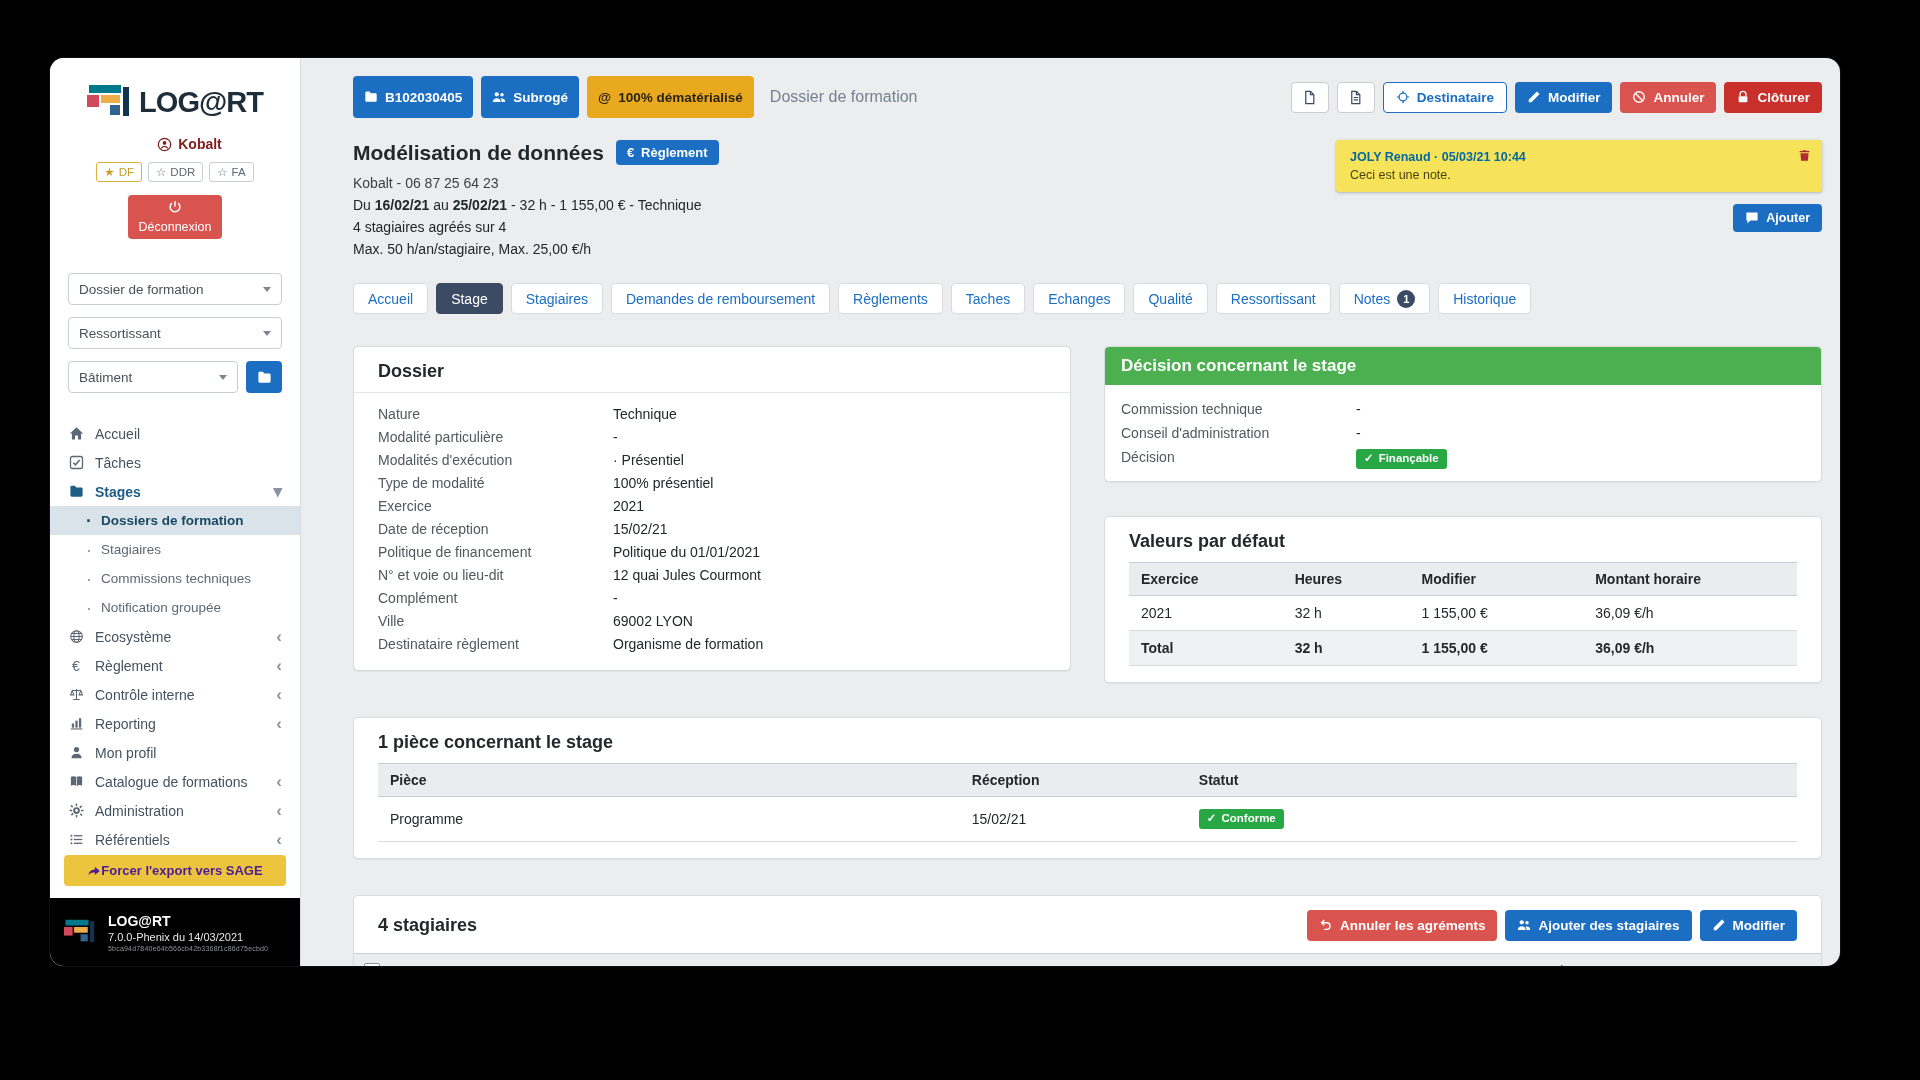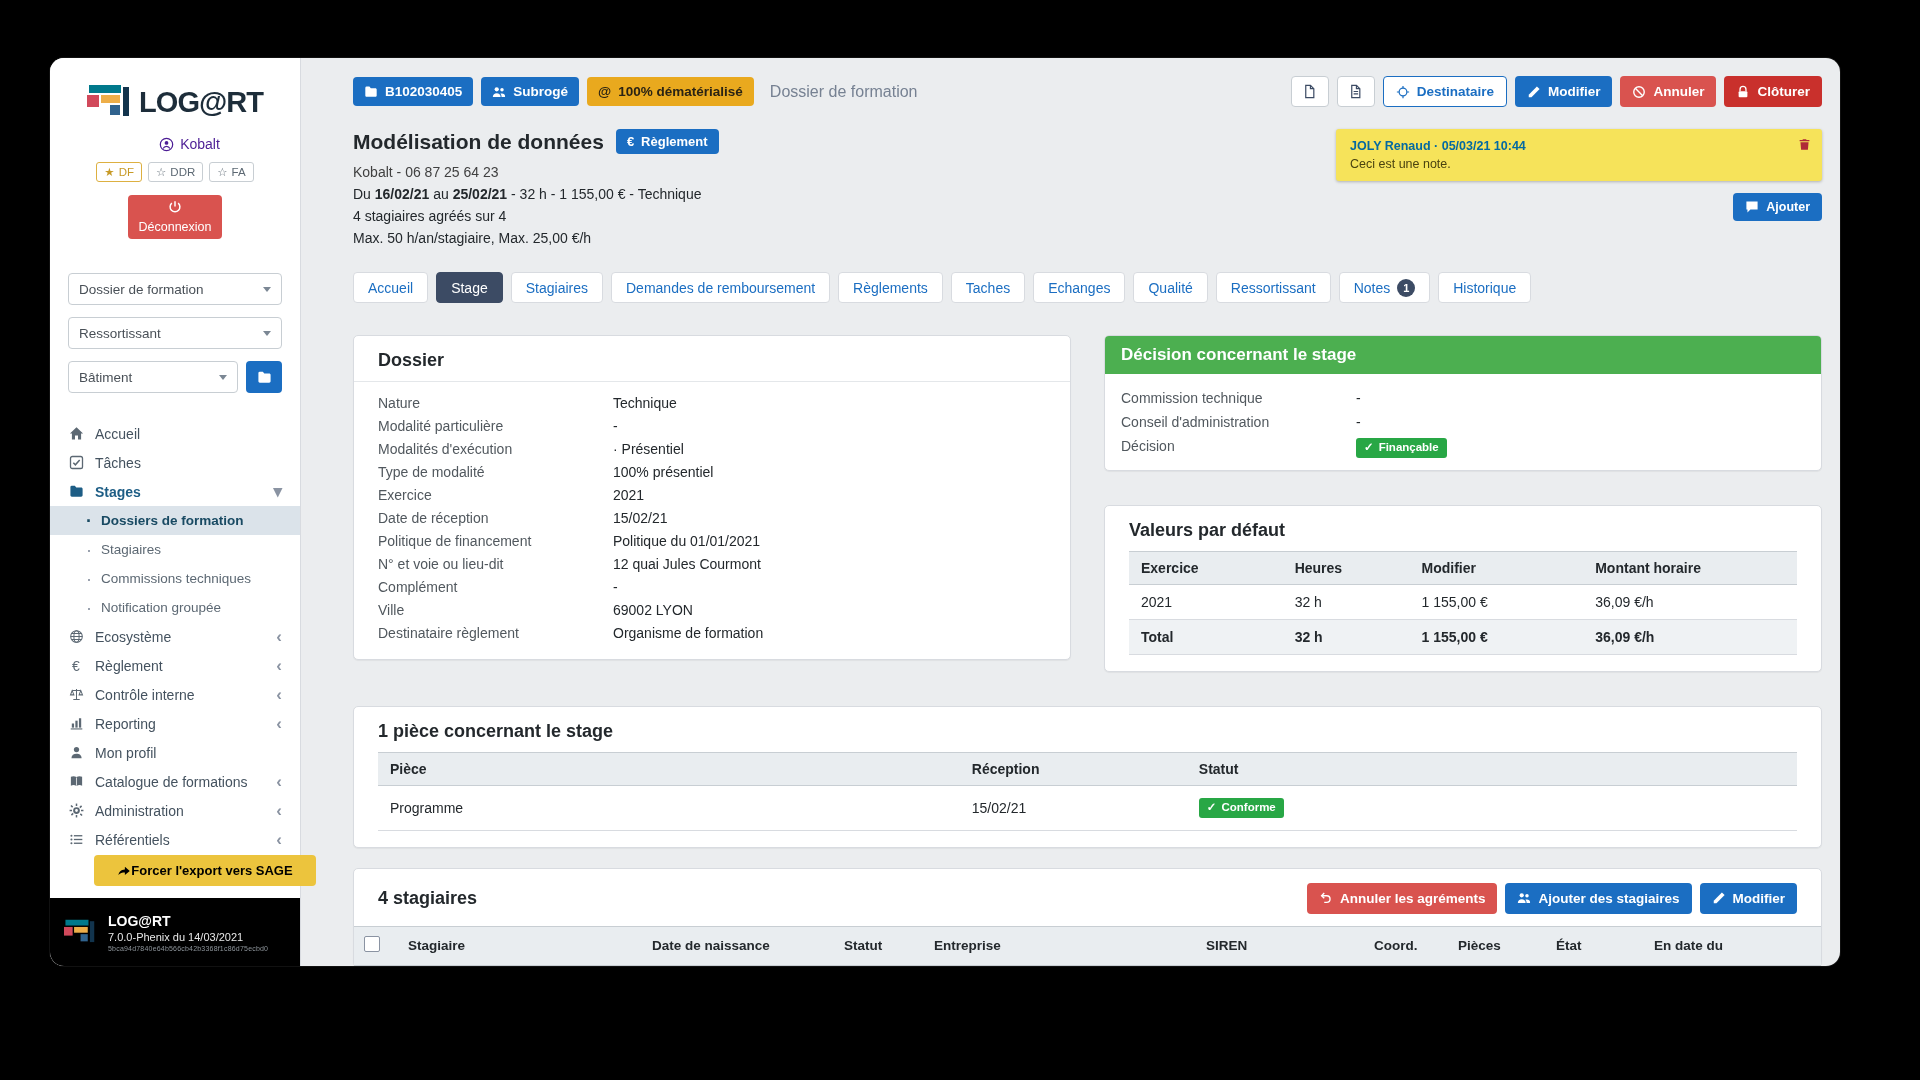"B102030405" .badge { height: 29px -> 42px }
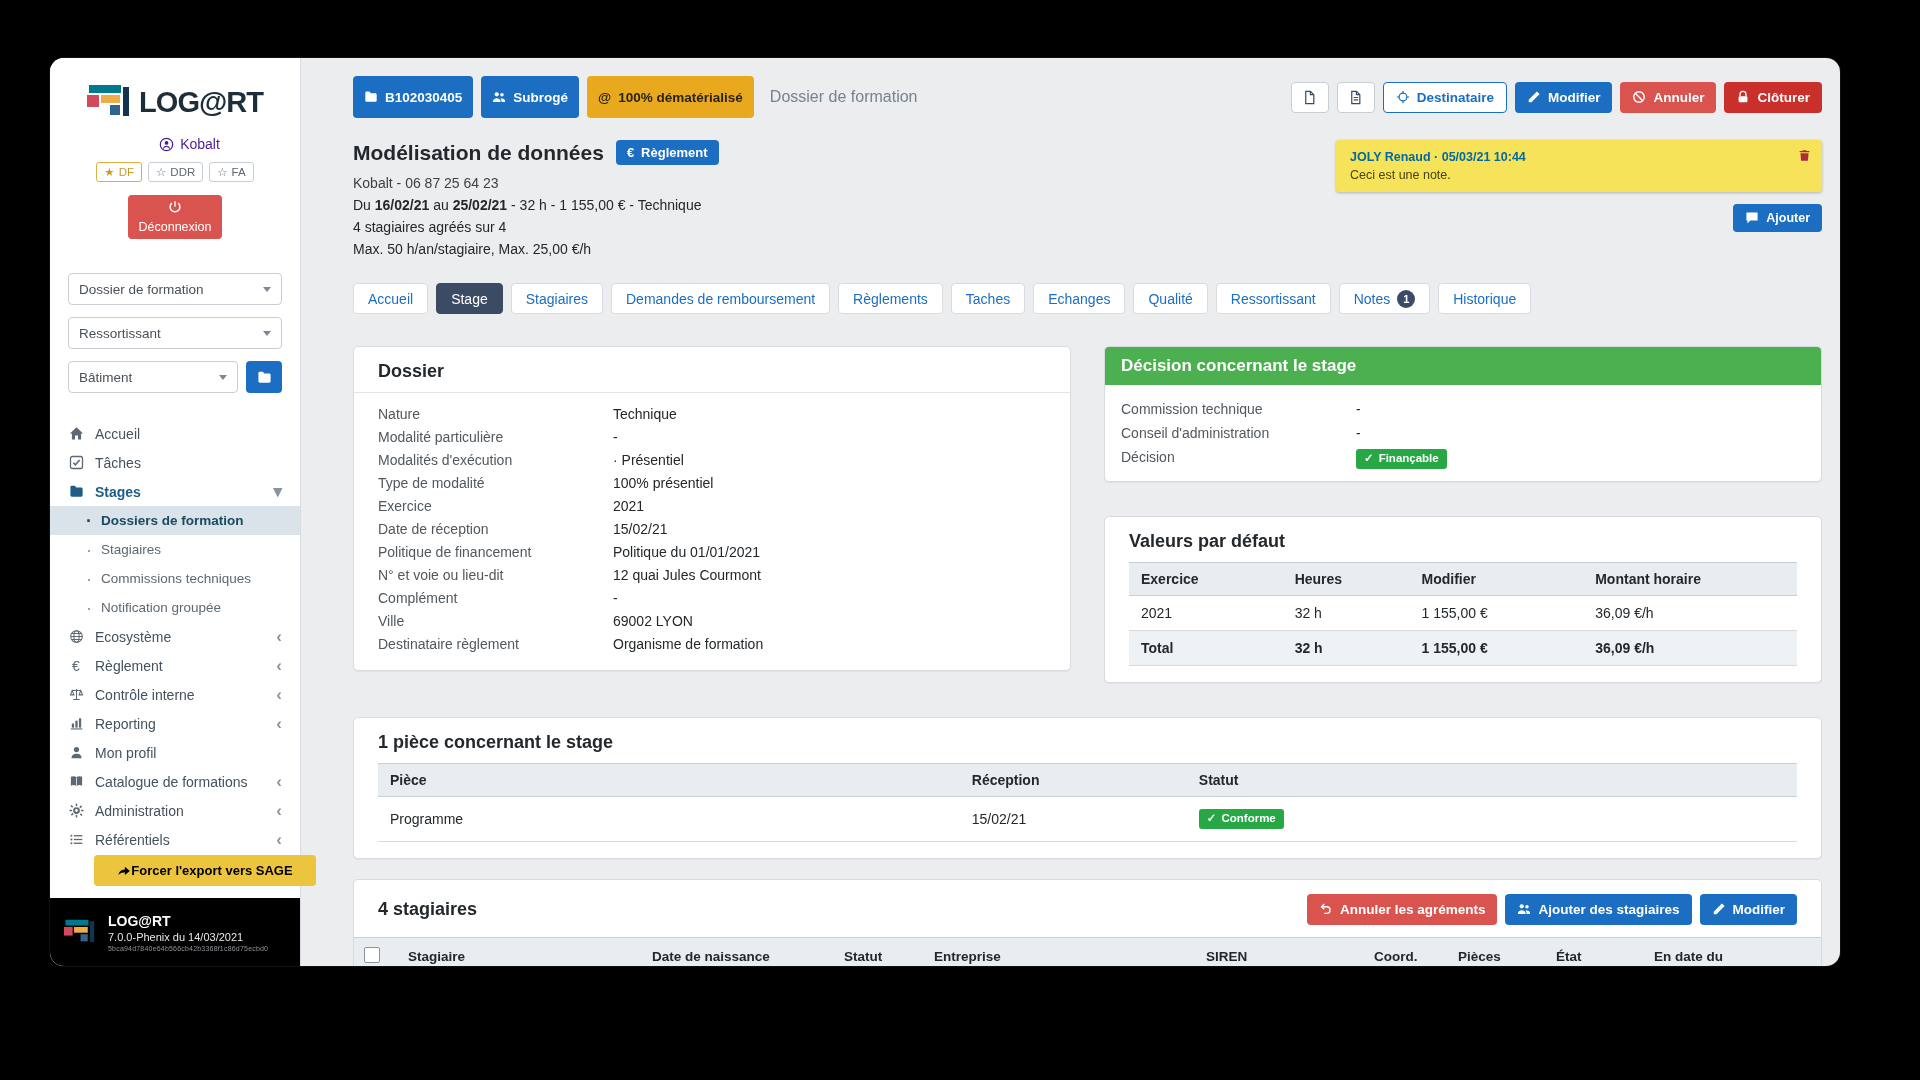"Kobalt" .user-line { color: #4c1d95 -> #7f1d1d; font-weight: normal -> bold }
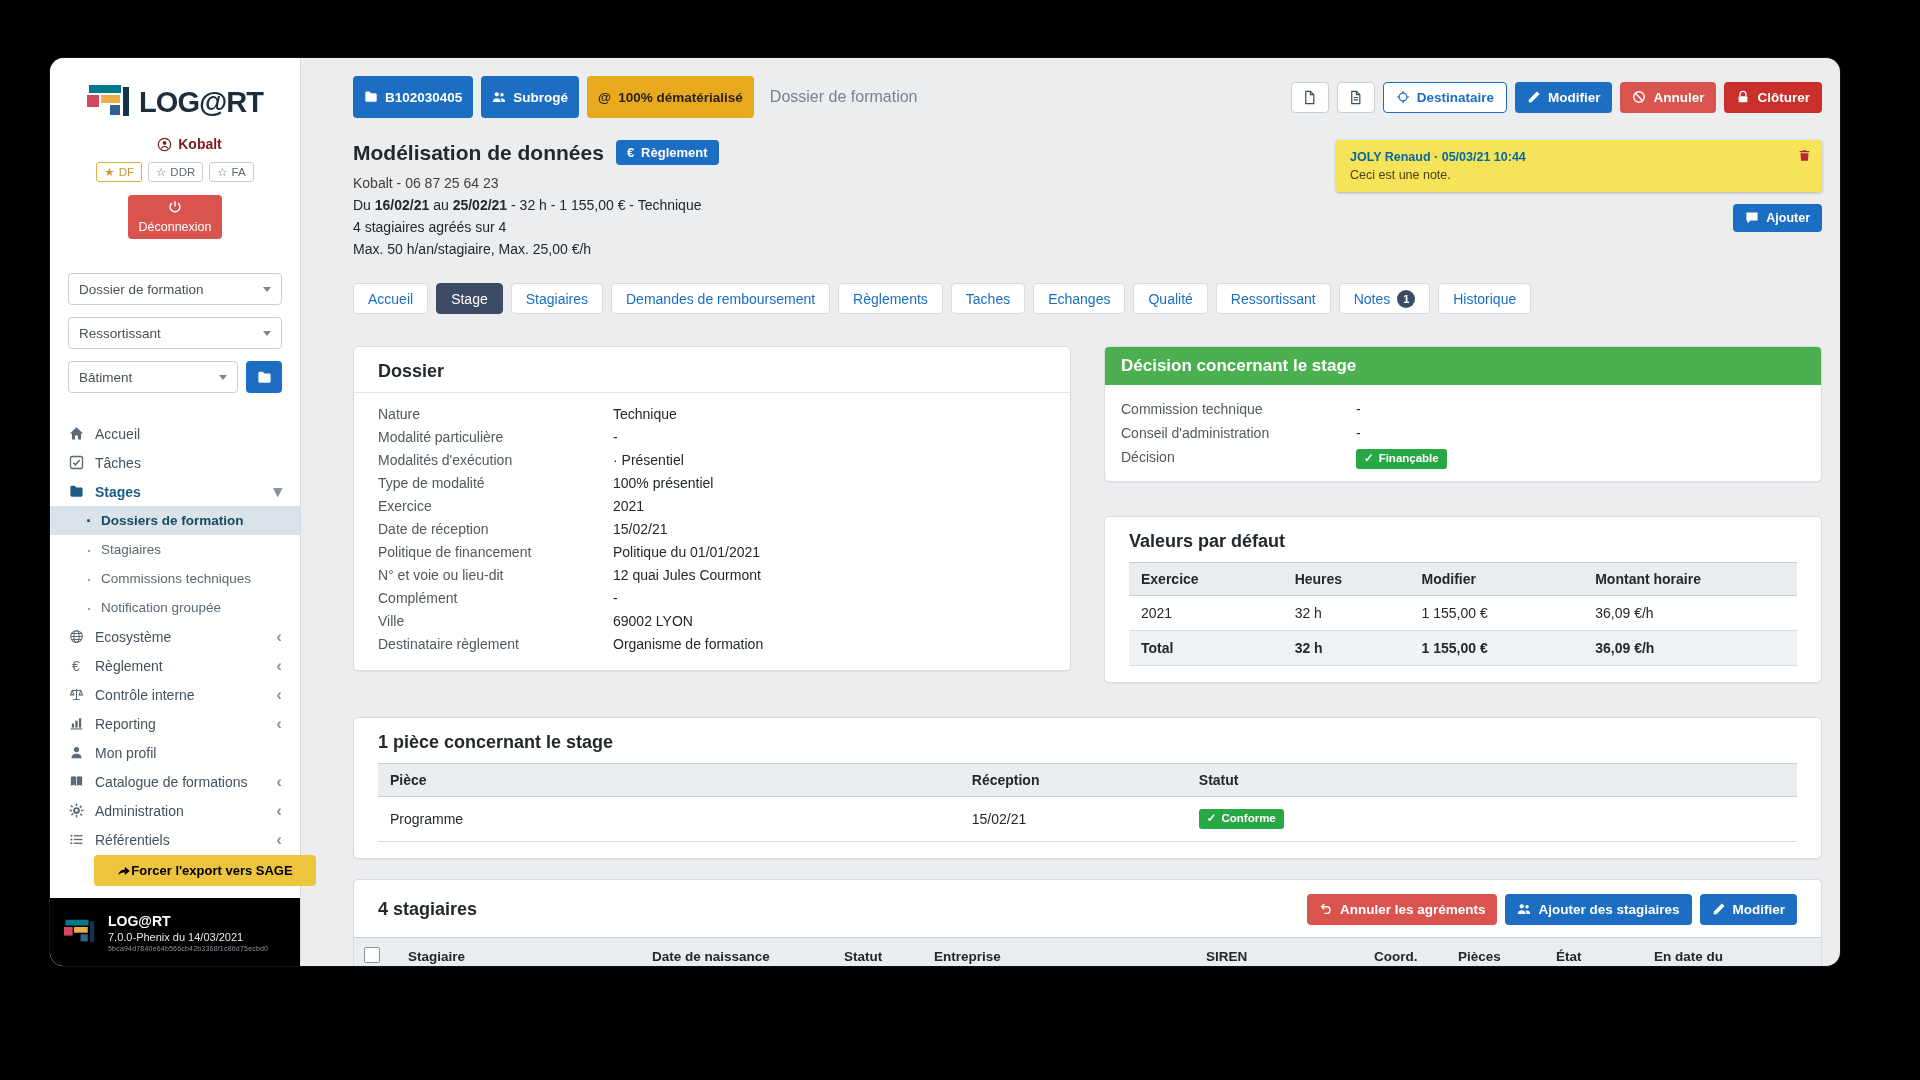"Forcer l'export vers SAGE" .sage-btn { color: #000000 -> #4c1d95; margin-left: 30px -> none }
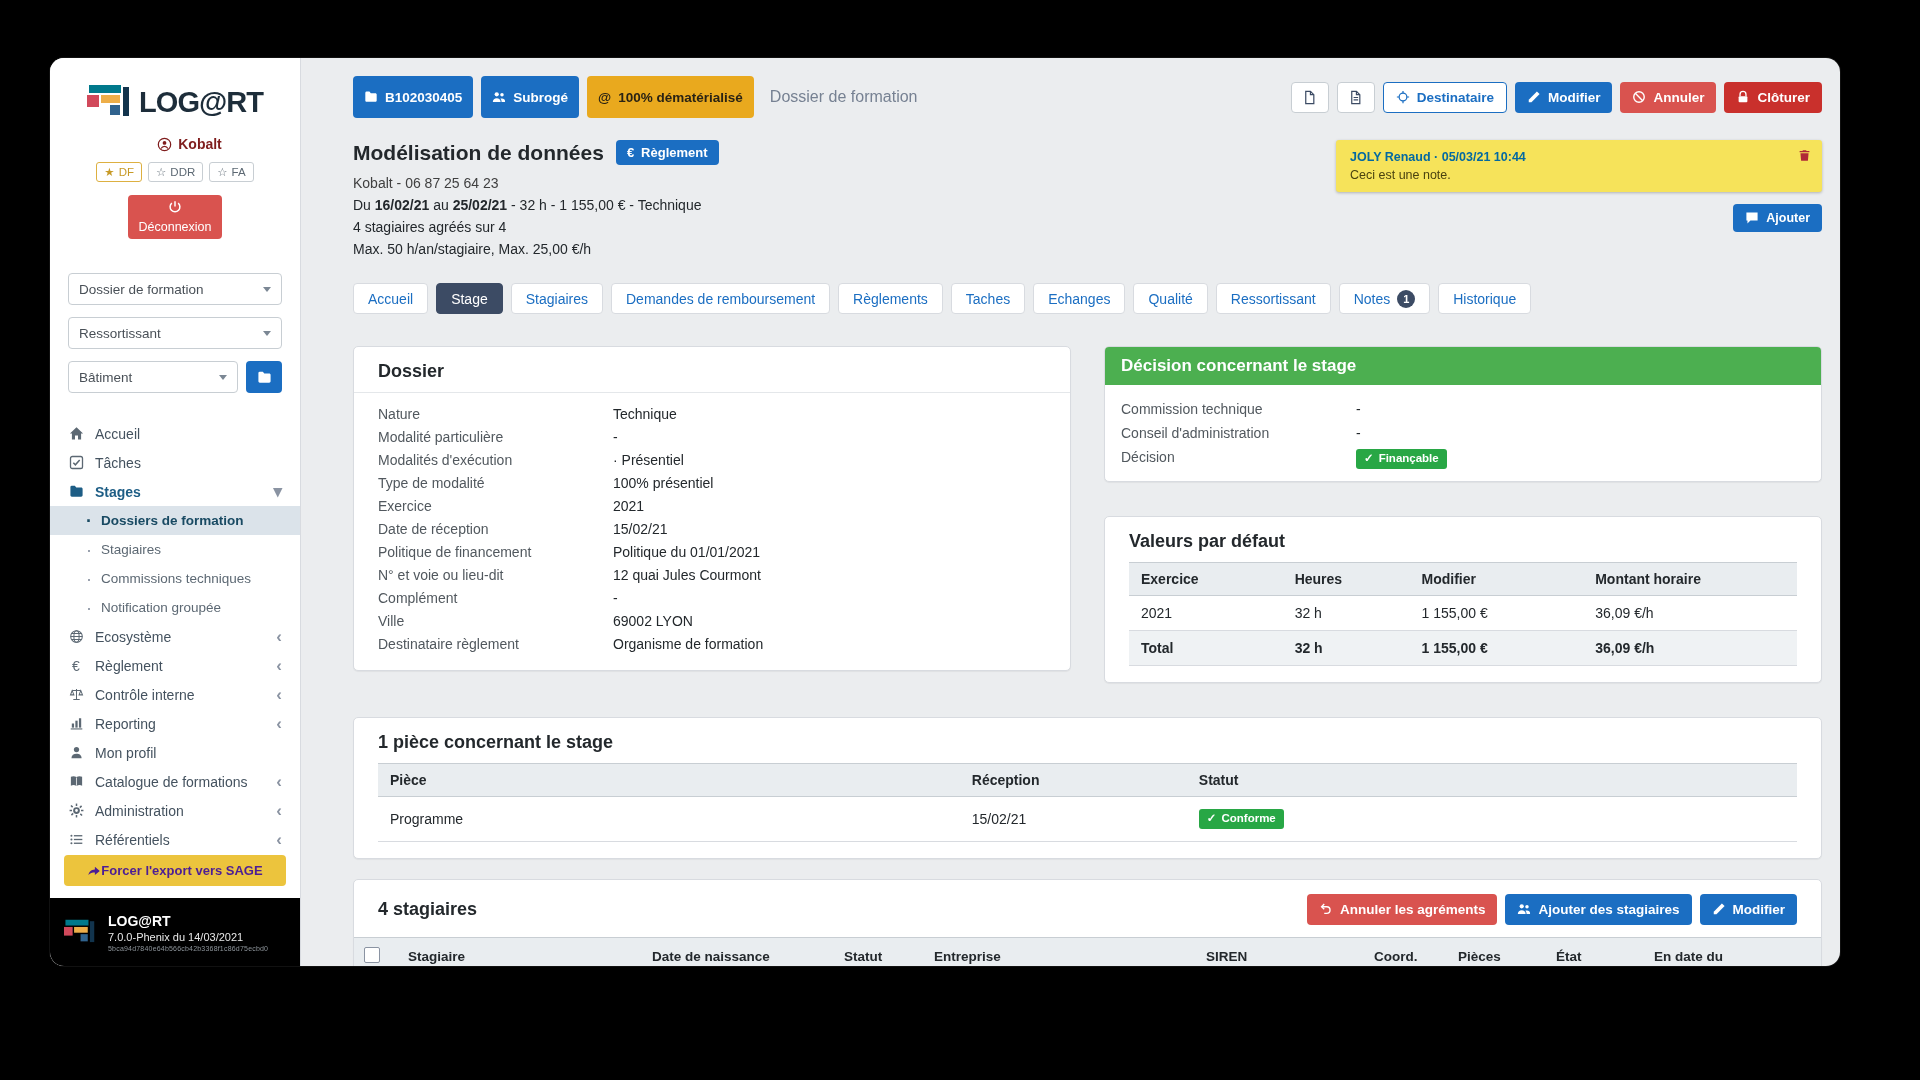"4 stagiaires" .mt-gap2 { margin-top: 20px -> 36px }
